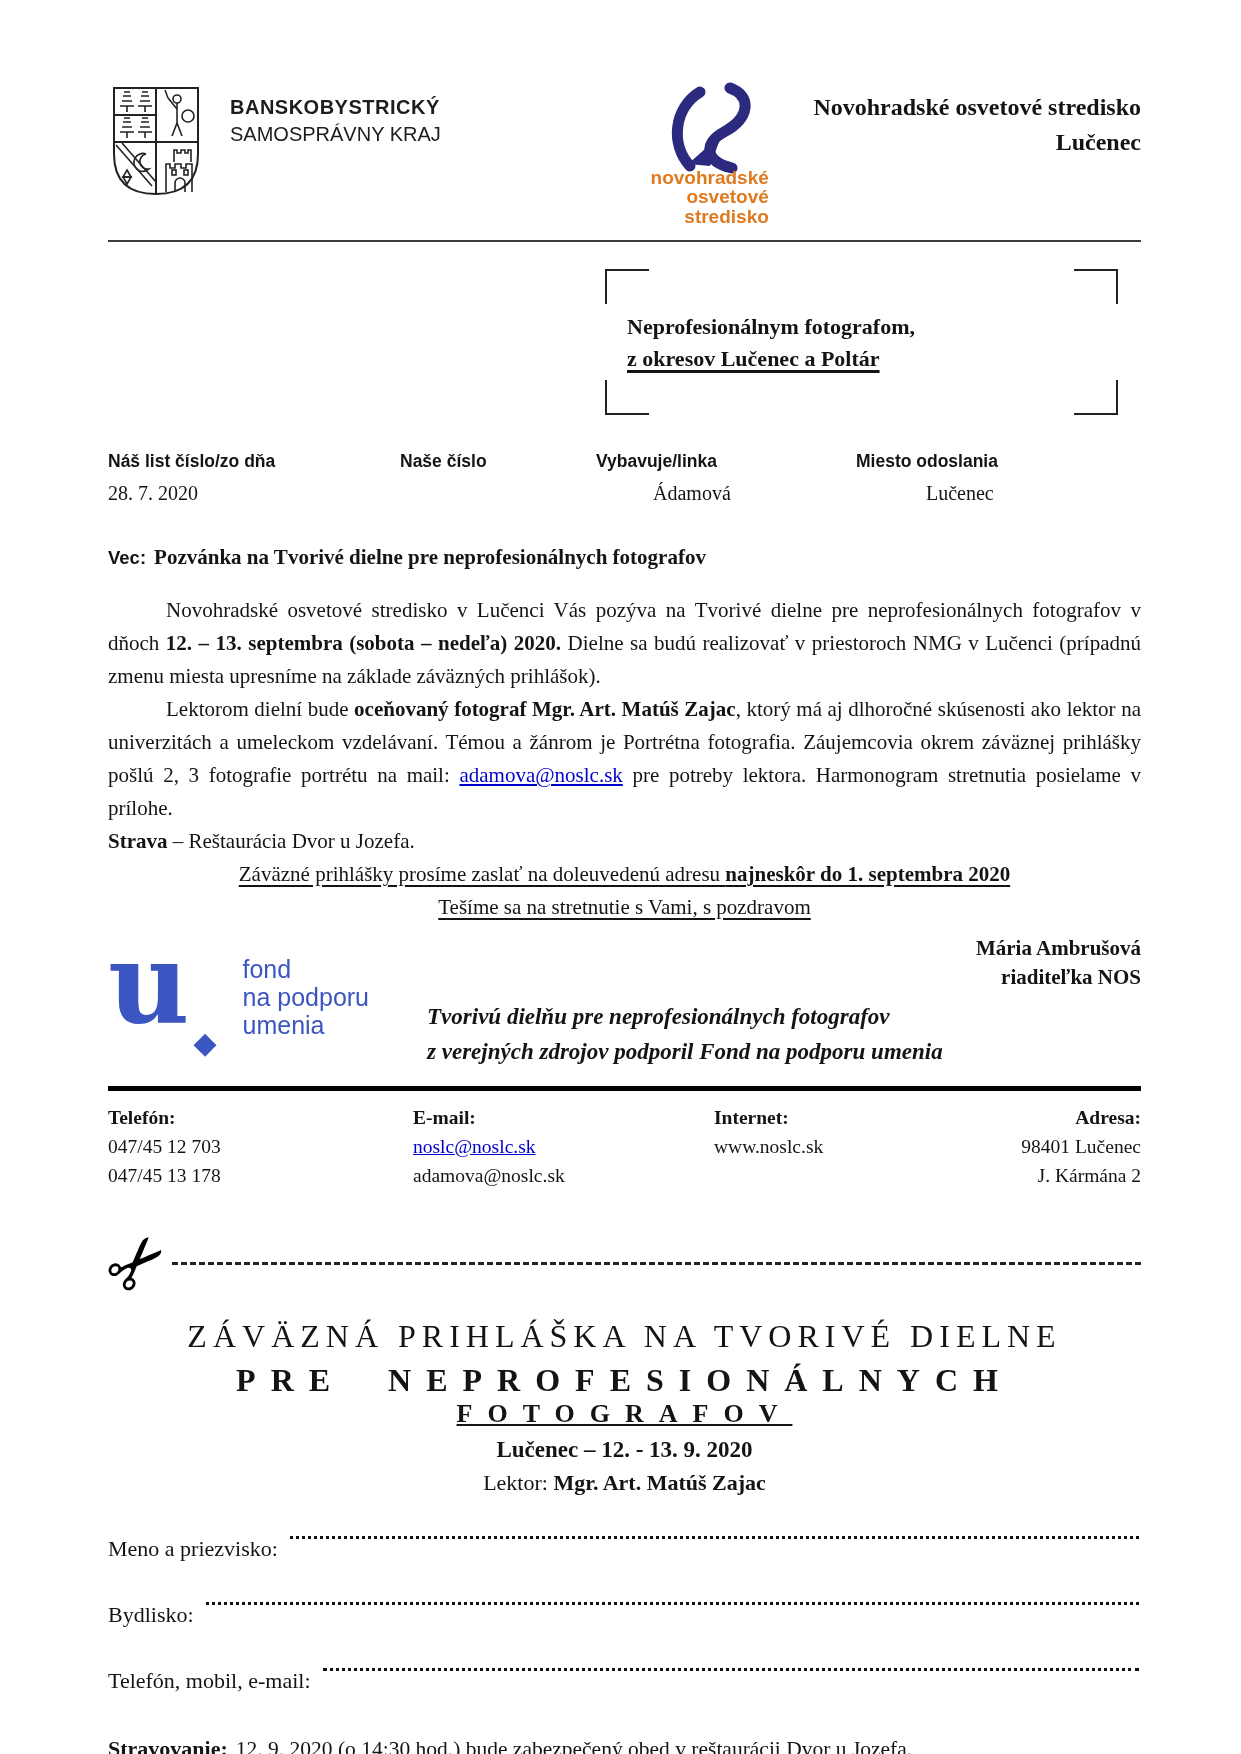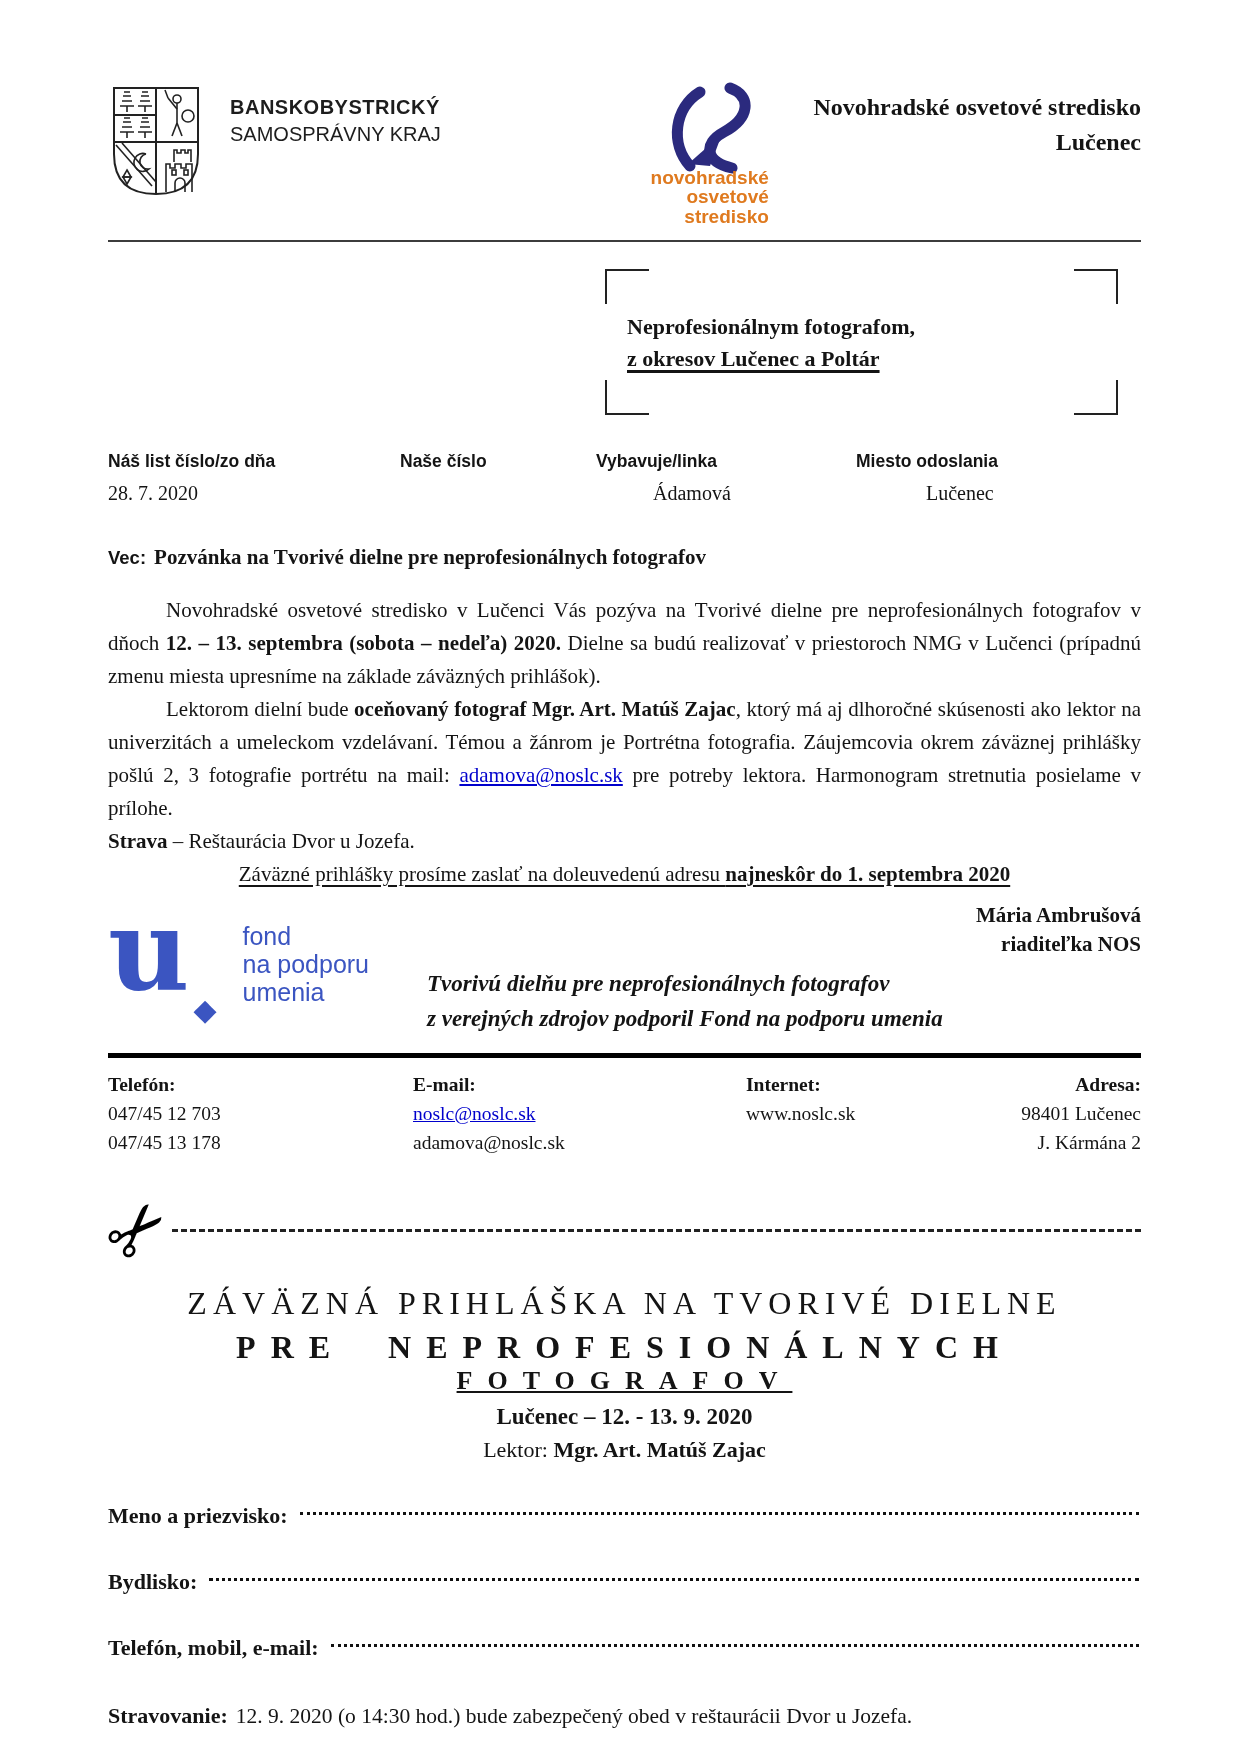"Tešíme sa na stretnutie s" p.center { html: none -> <p><span>Tešíme sa na stretnutie s Vami, s pozdravom</span></p> }
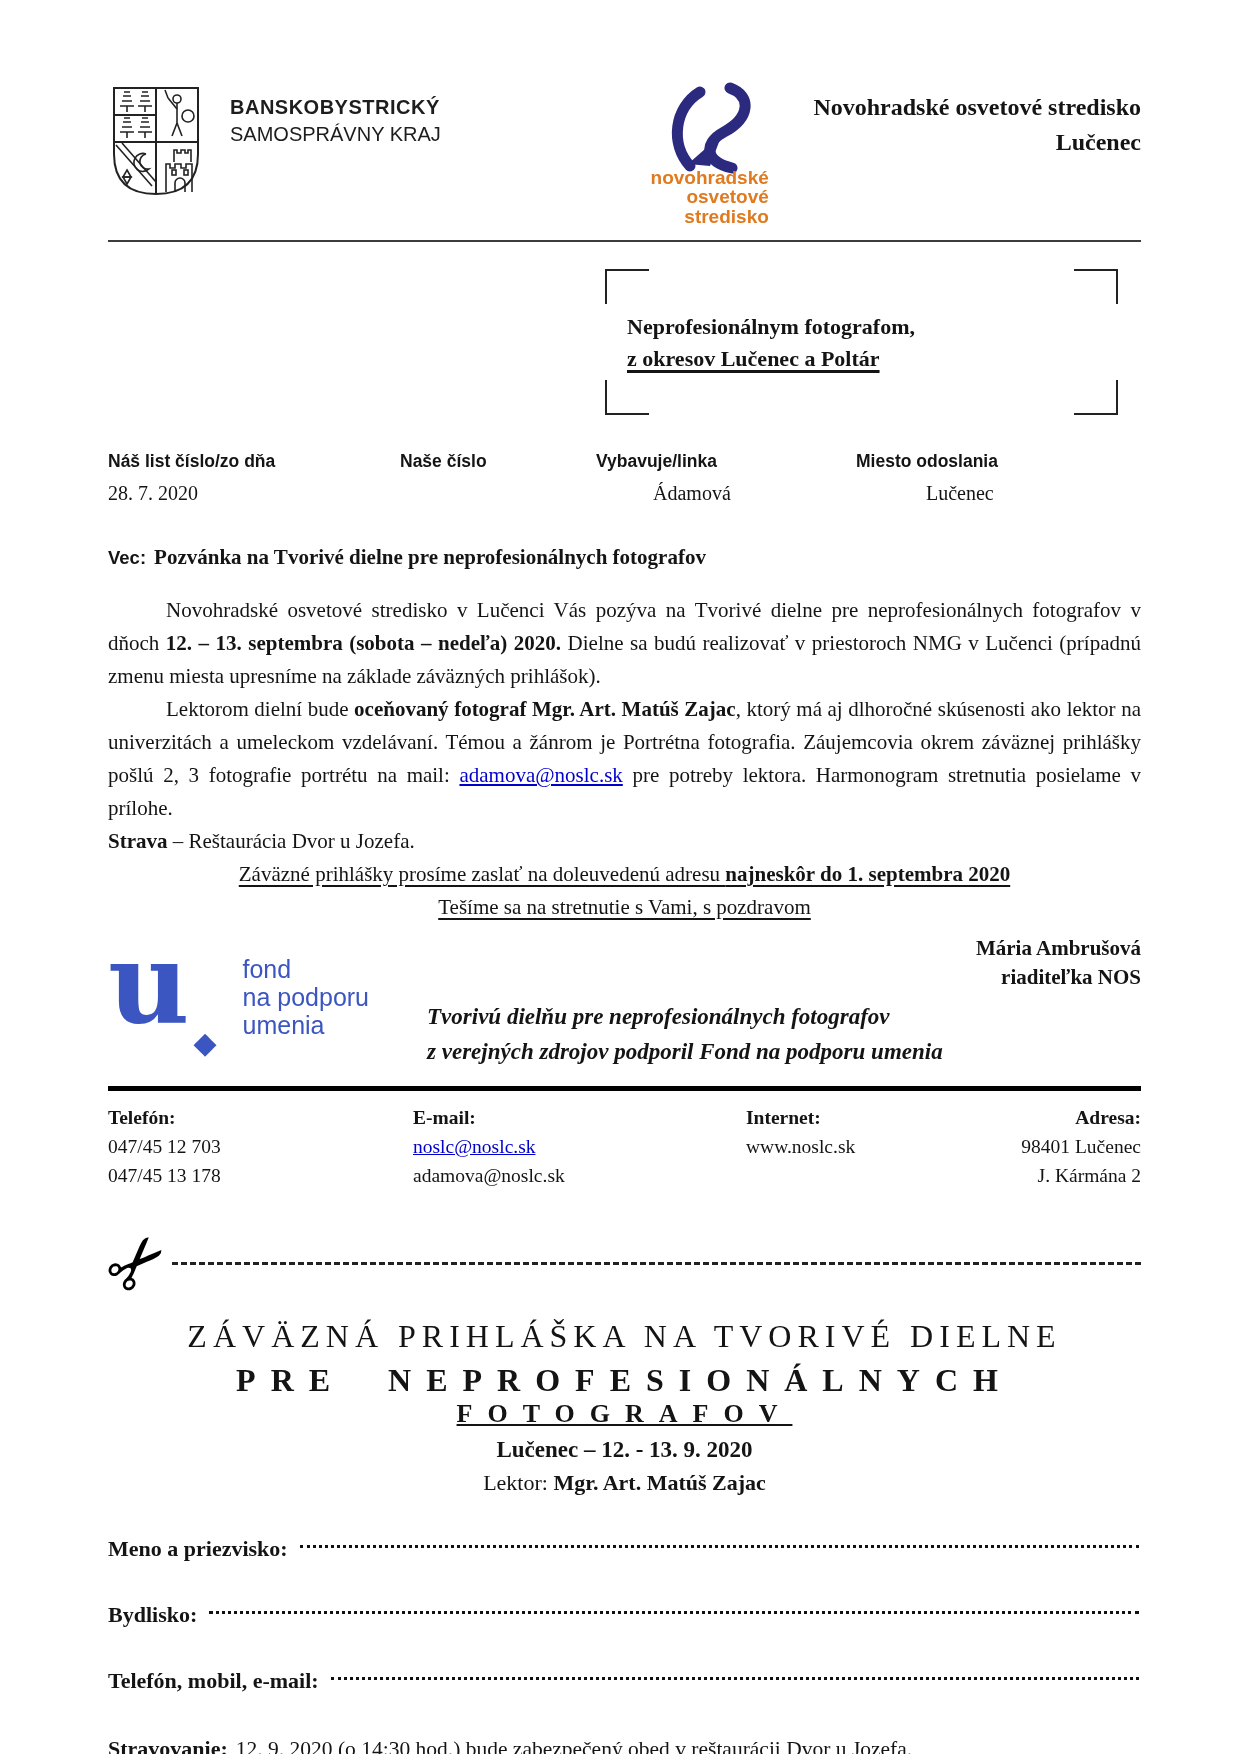"Internet:" .cc3 { margin-left: 32px -> none }
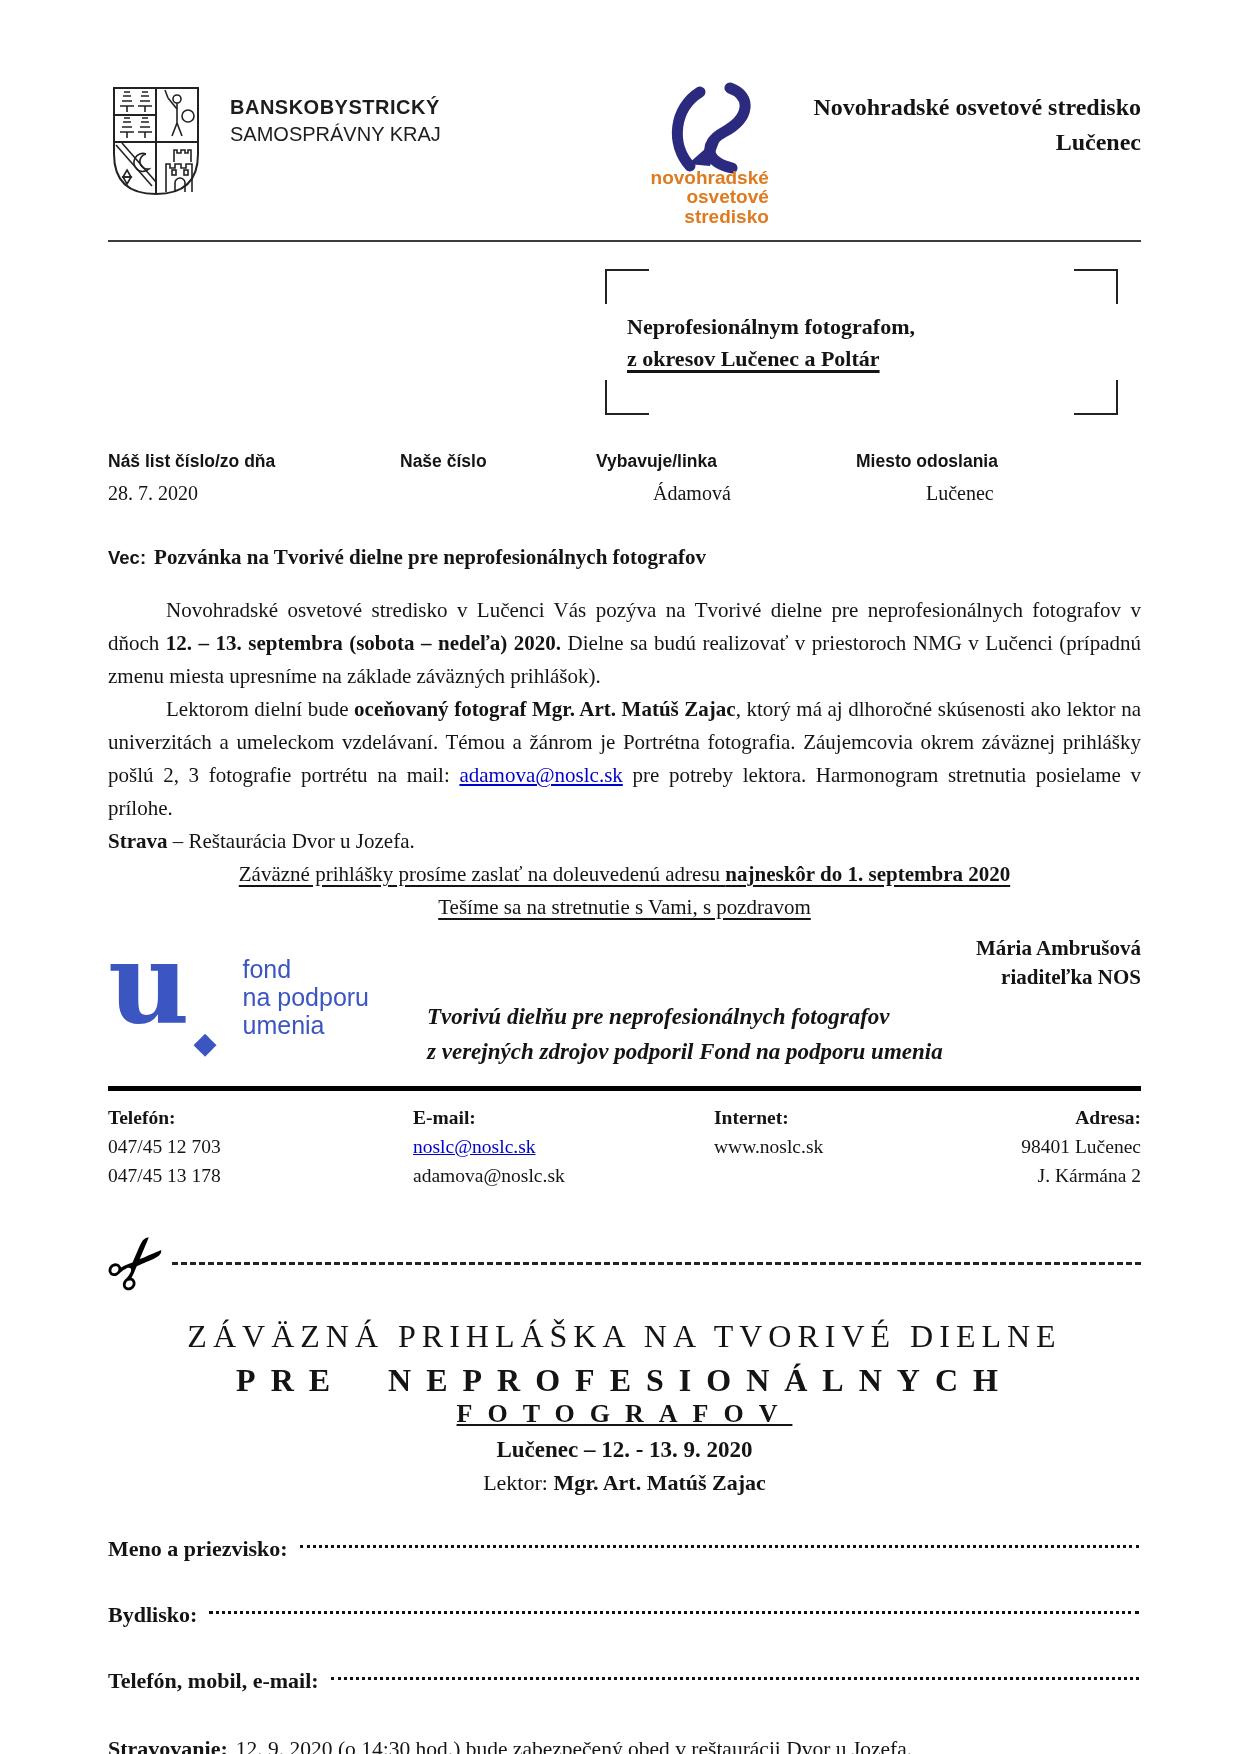"Meno a priezvisko:" .field { align-items: center -> flex-start; font-weight: bold -> normal }
